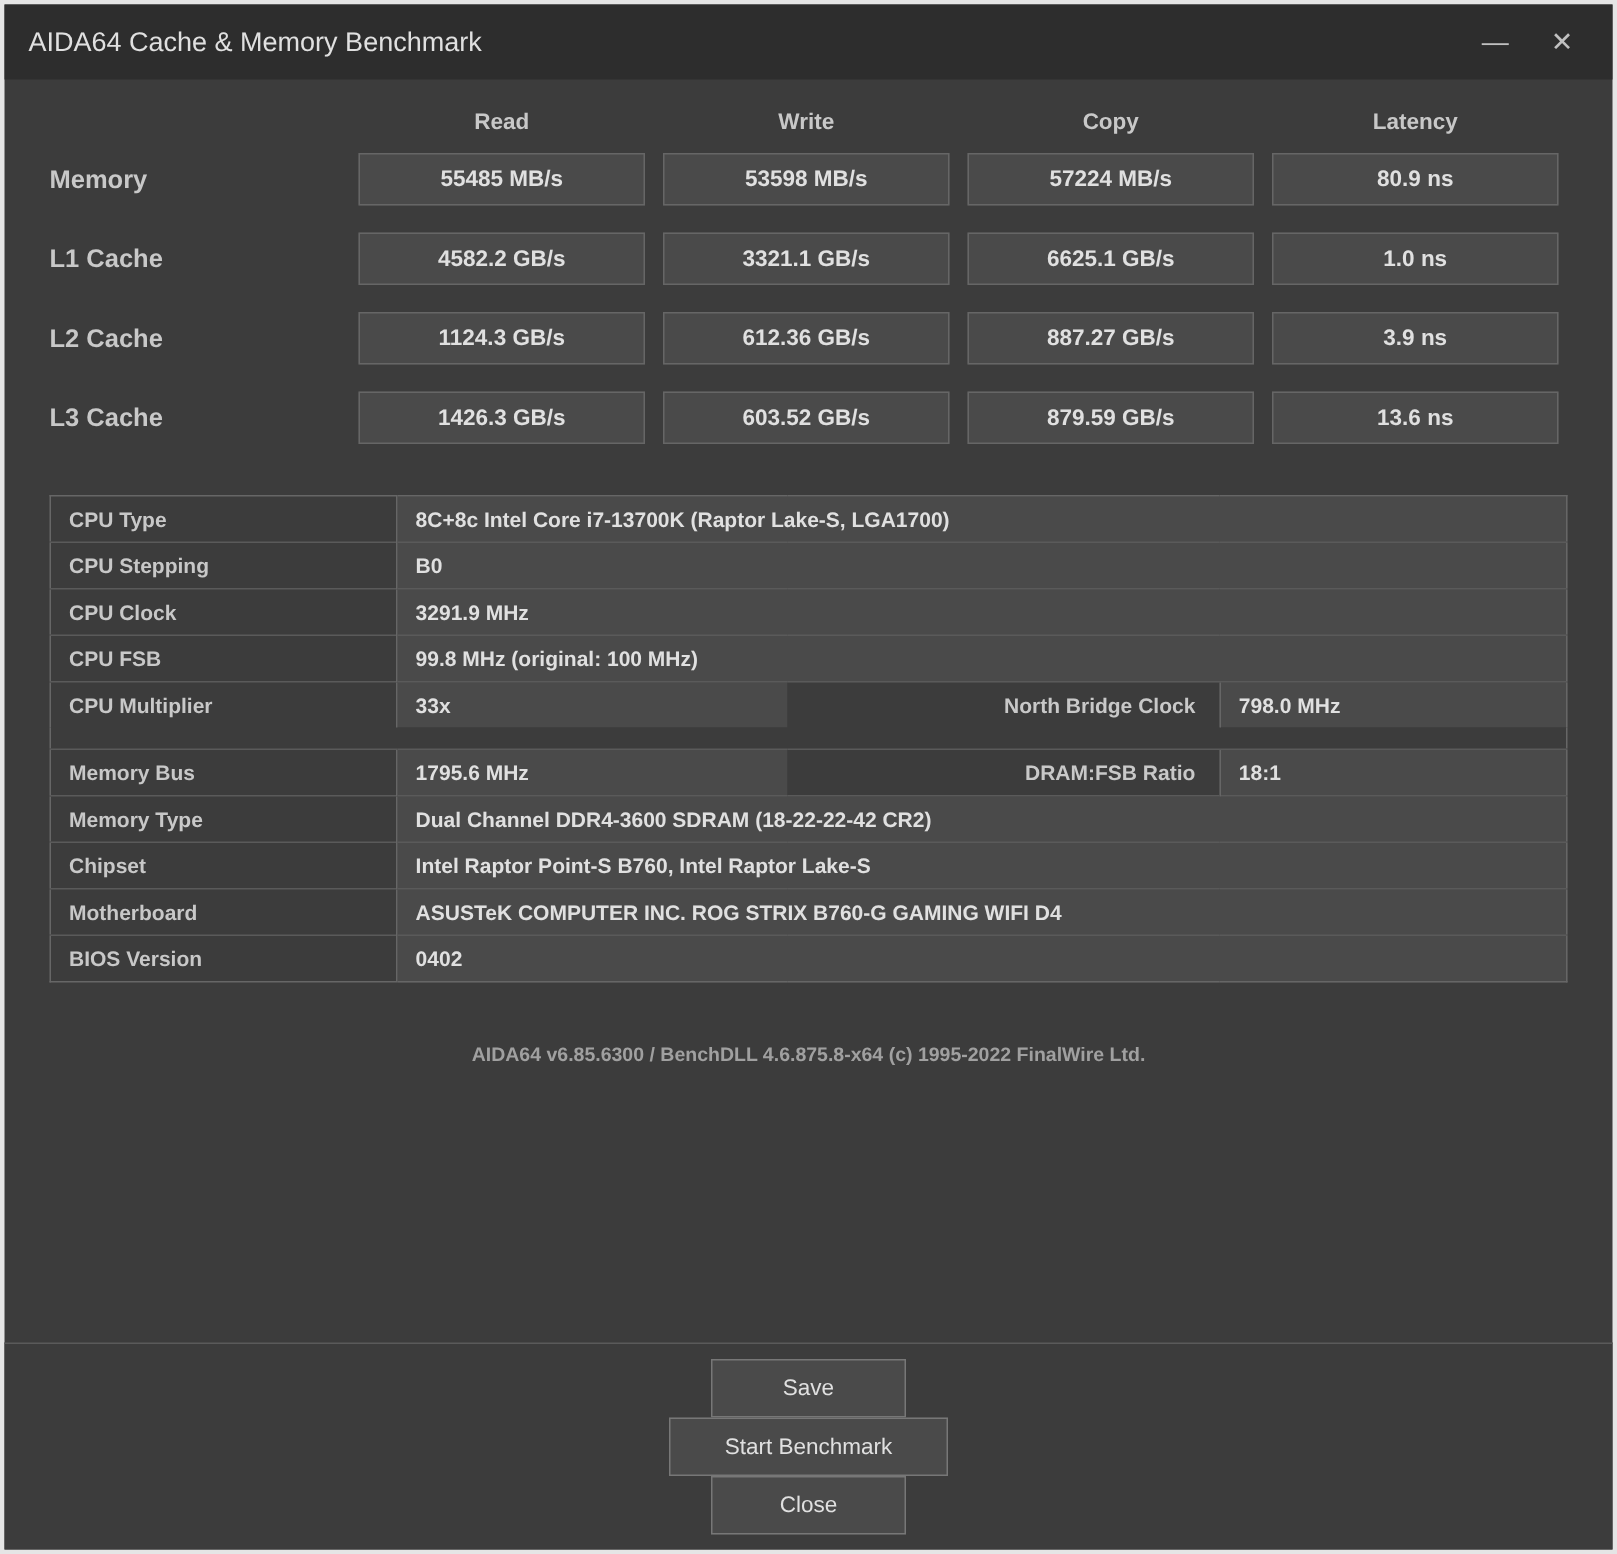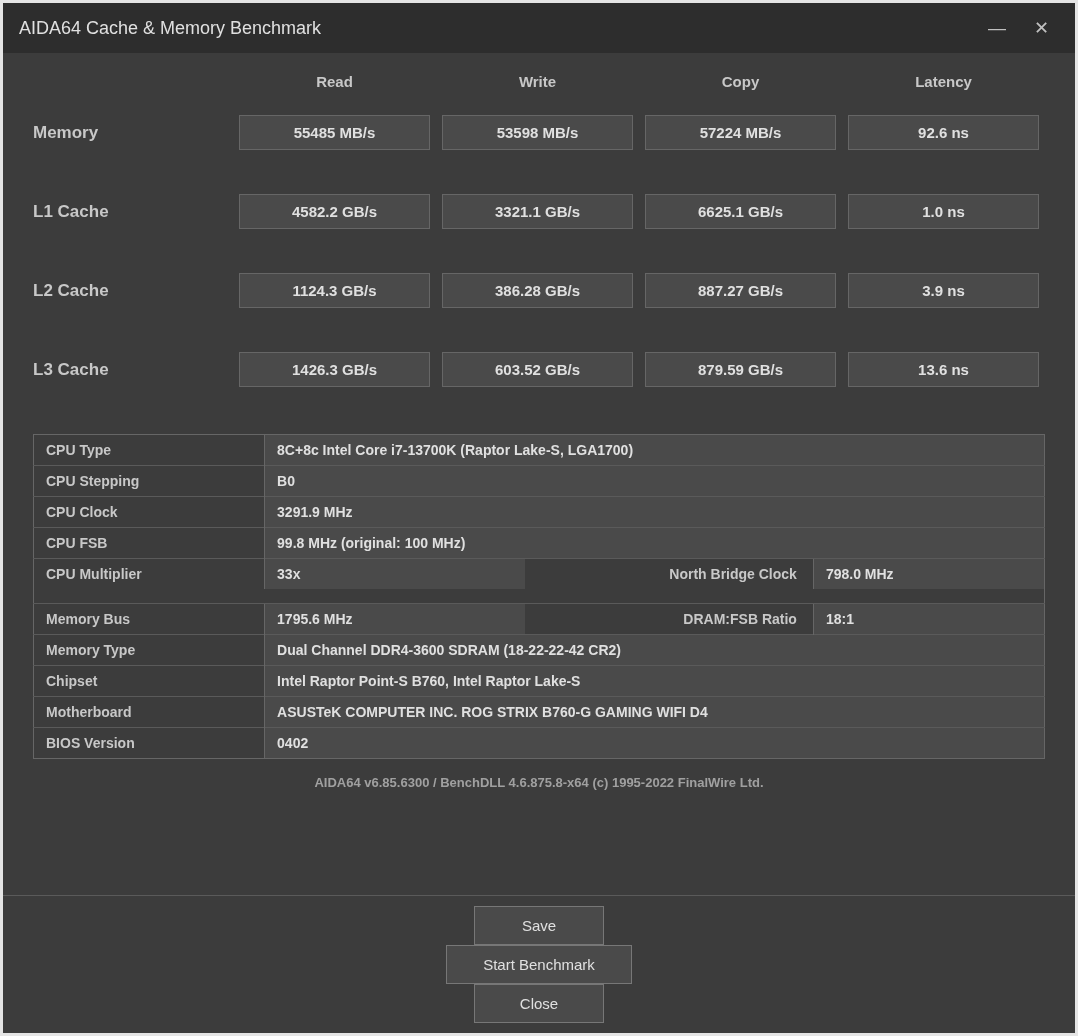"55485 MB/s" .bench-value { margin: 13px 6px -> 0 6px }
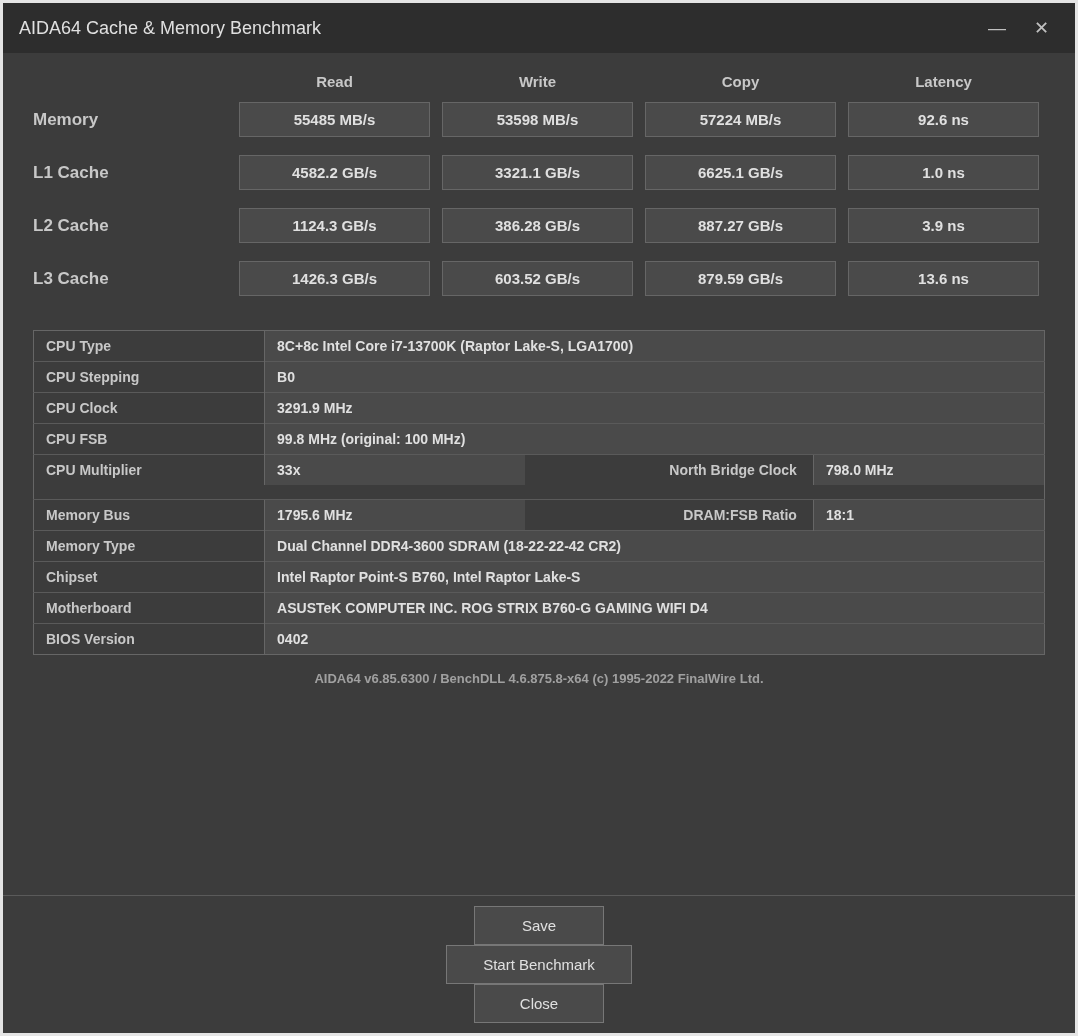"92.6 ns" div.bench-value { text: 92.6 -> 80.9 }
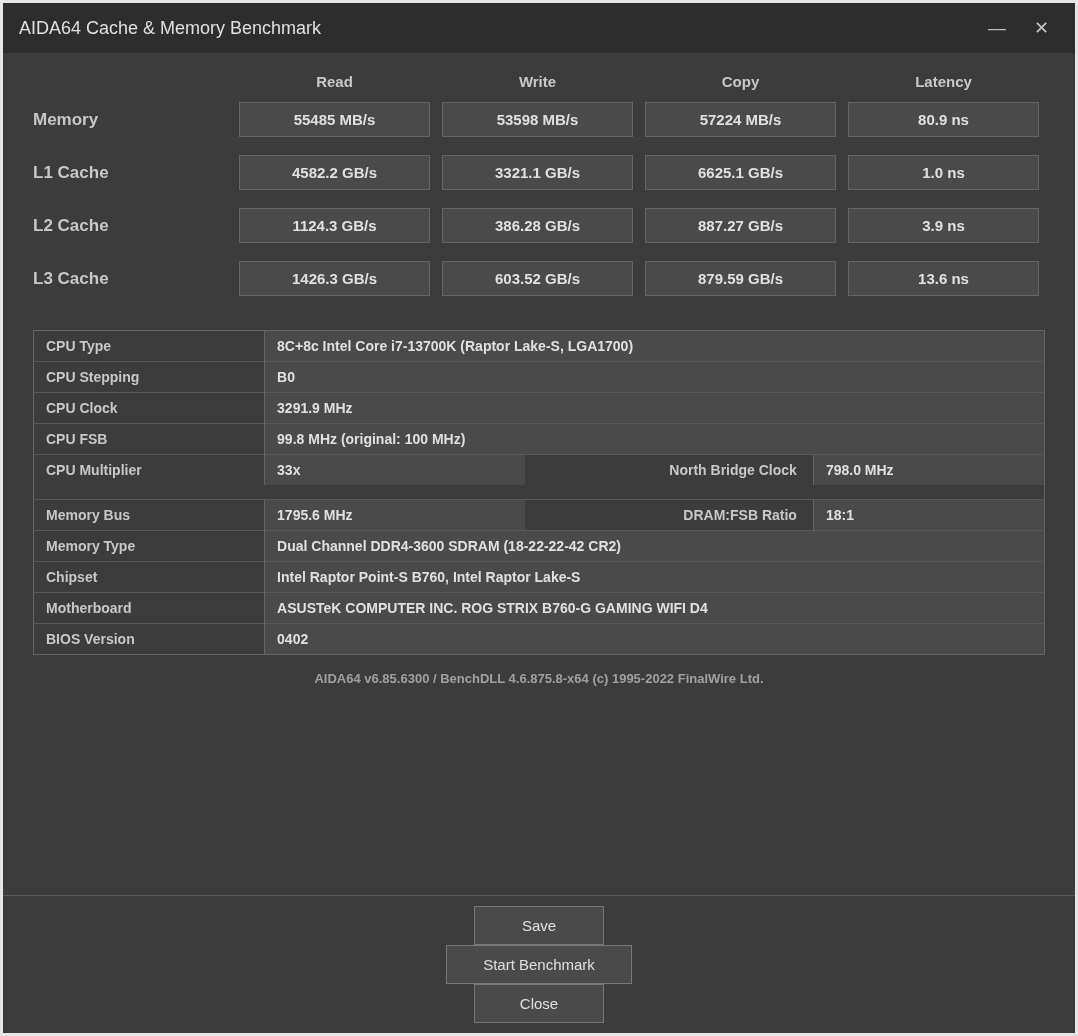"386.28 GB/s" div.bench-value { text: 386.28 -> 612.36 }
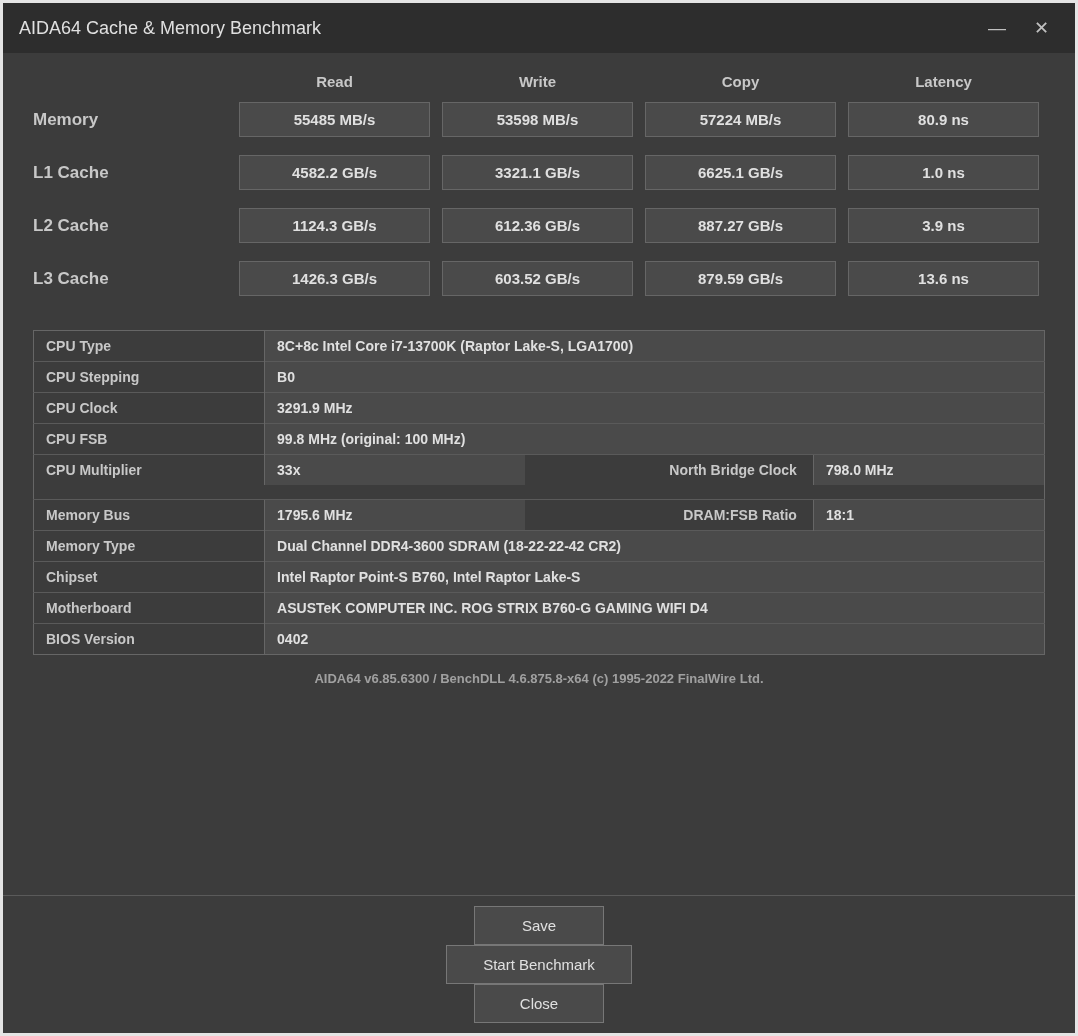"AIDA64 v6.85.6300 / BenchDLL" .footer-text { margin-top: 8px -> 32px }
